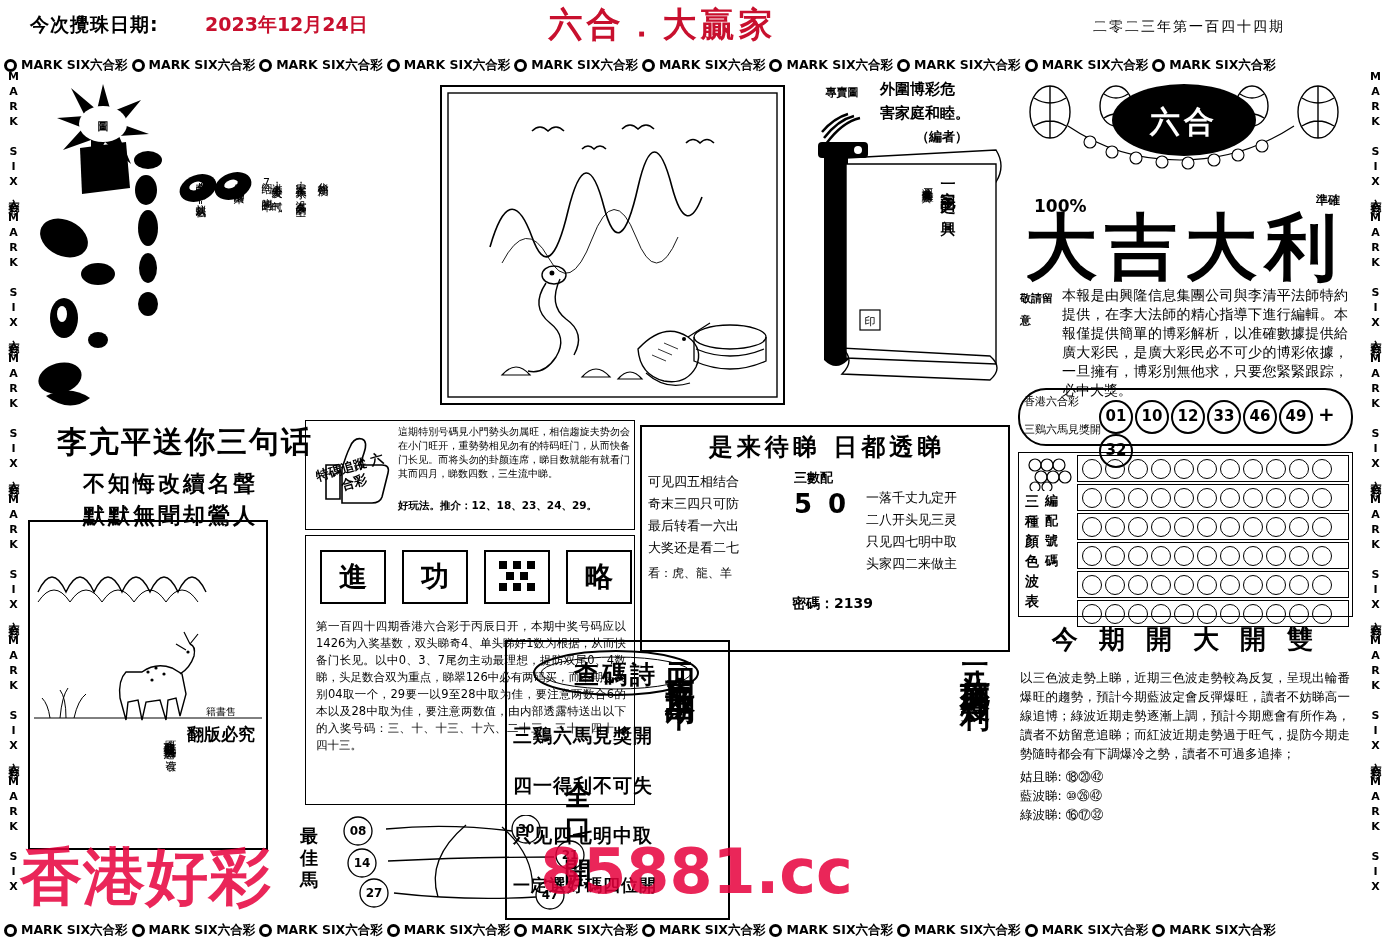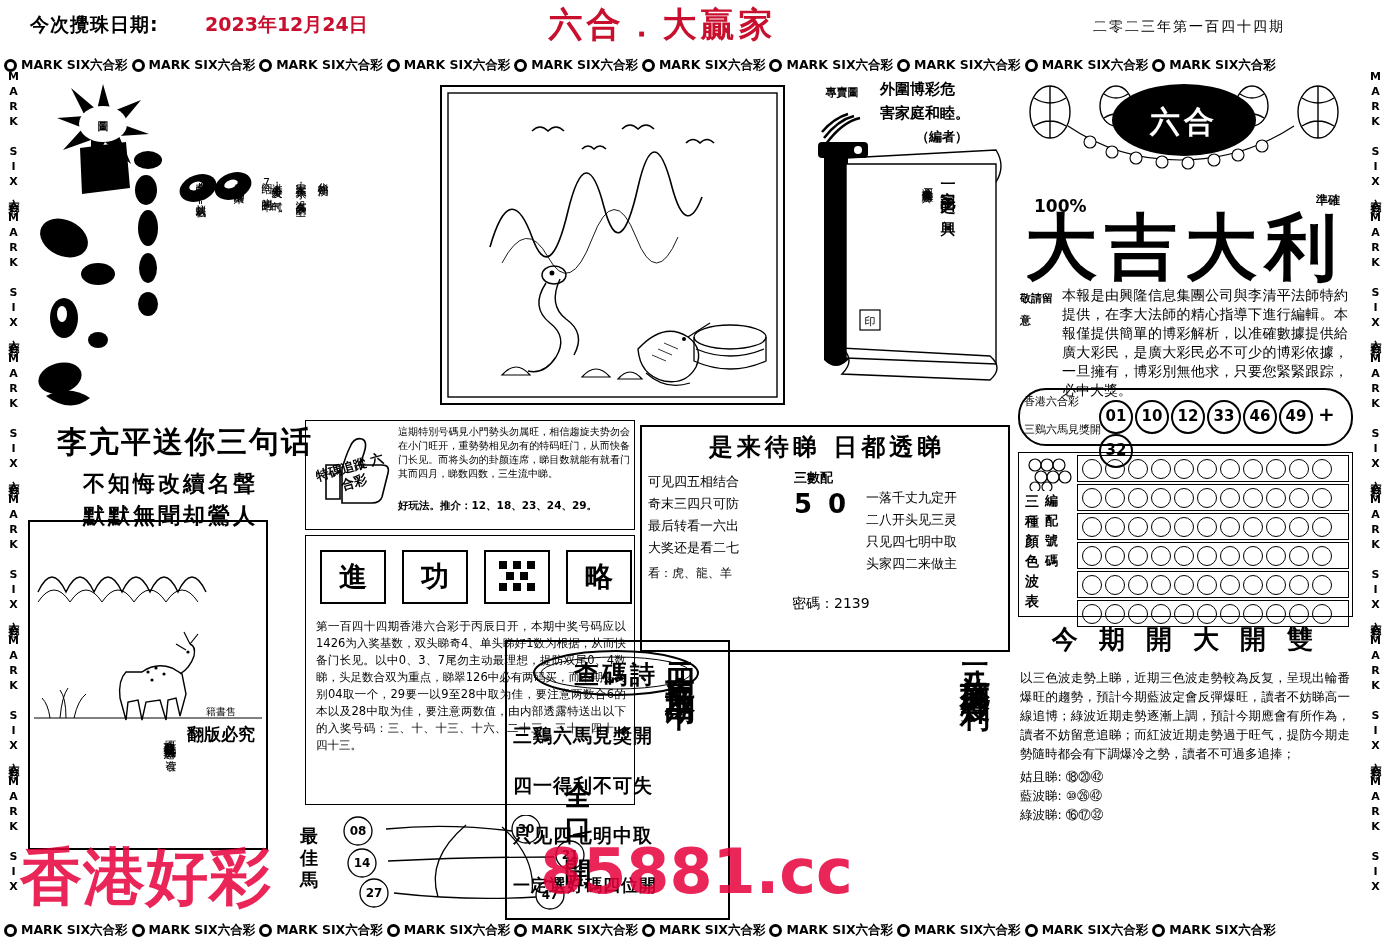"密碼：2139" div { font-weight: normal -> bold }
